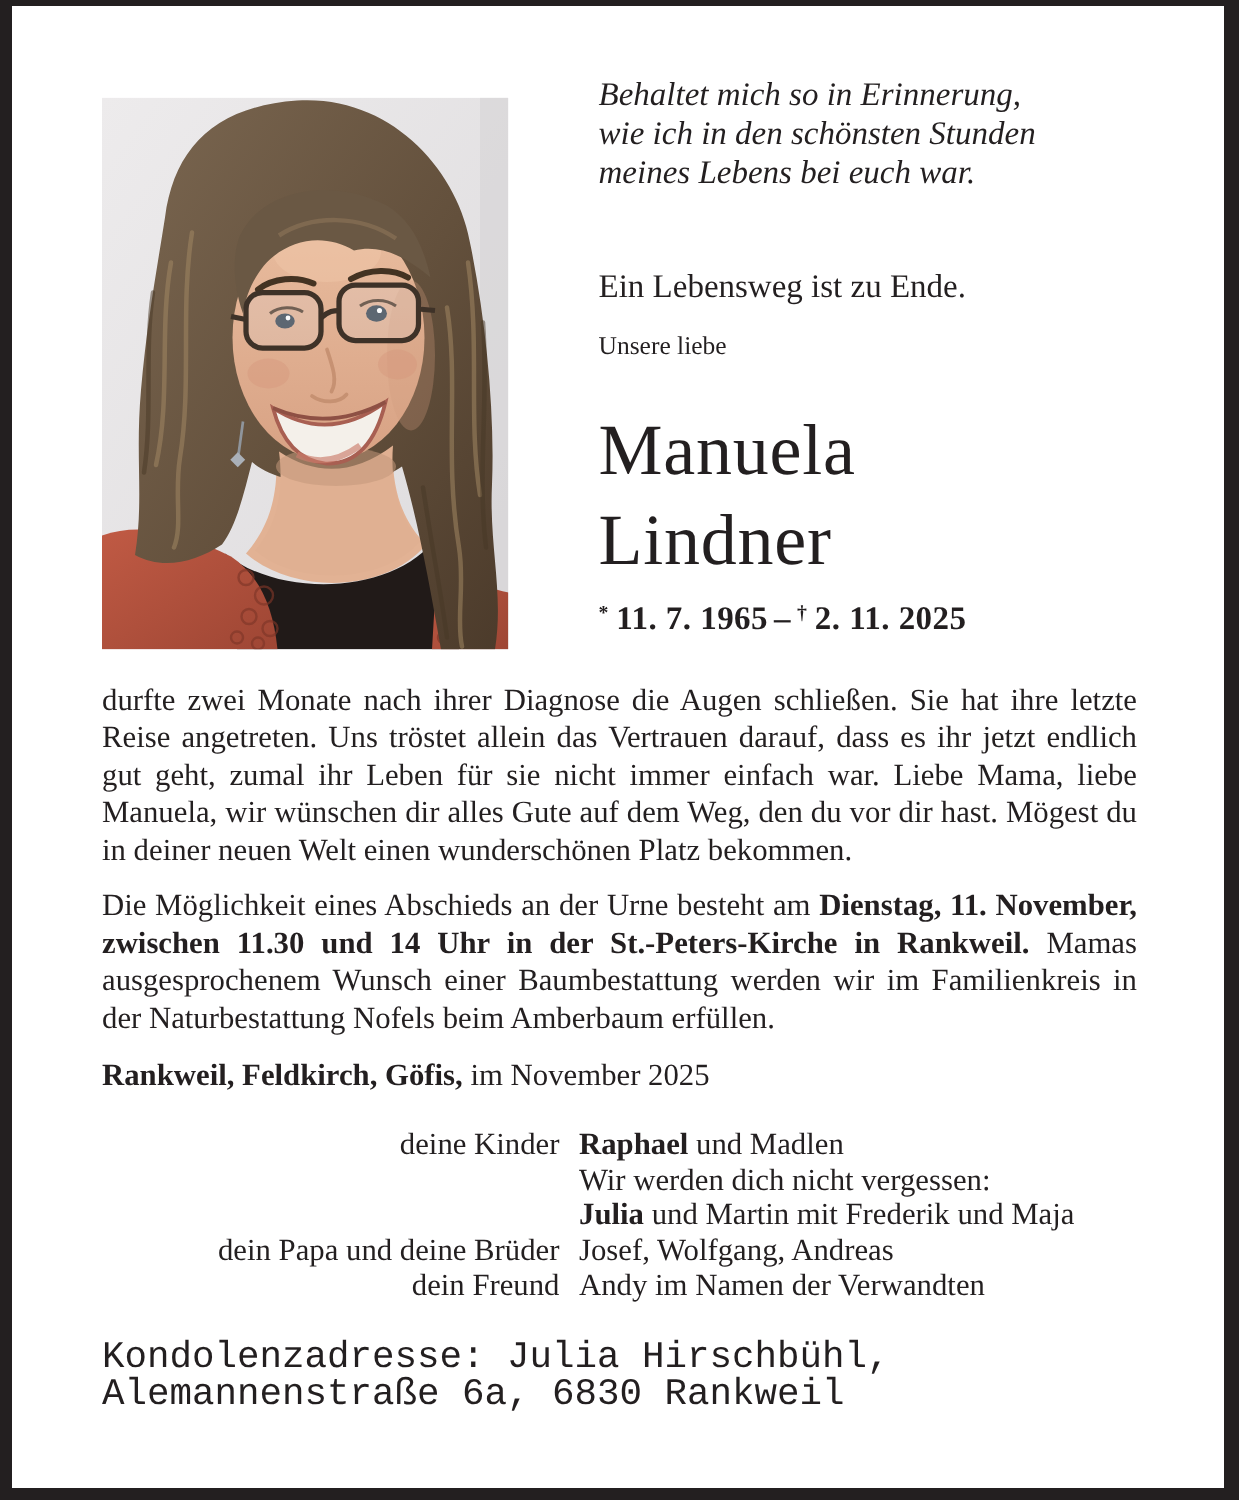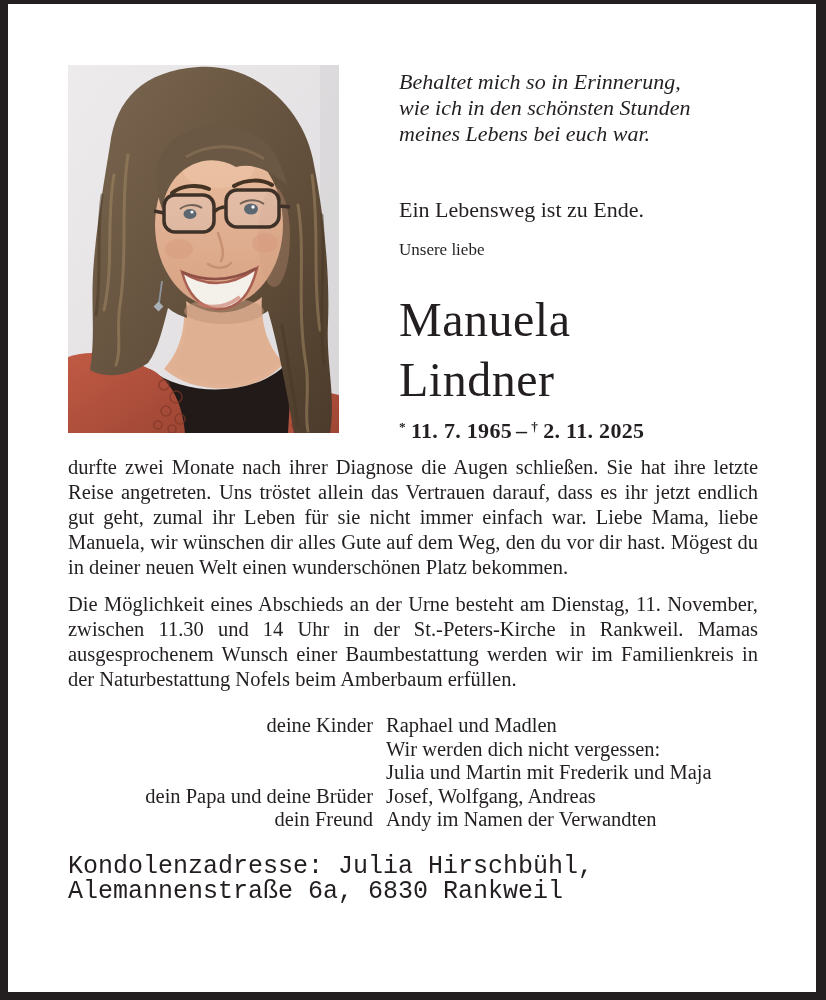"Behaltet mich so in Erinnerung," .right-col { top: 65px -> 46px }
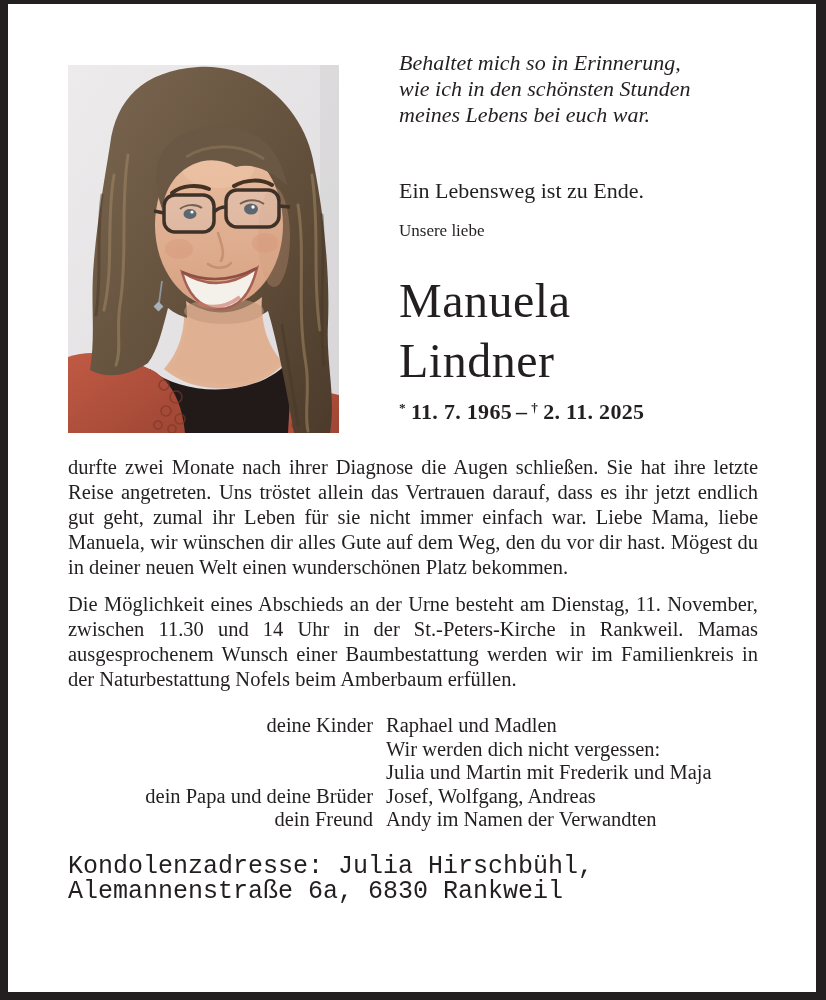"Dienstag, 11. November, zwischen 11.30" strong { font-weight: normal -> bold }
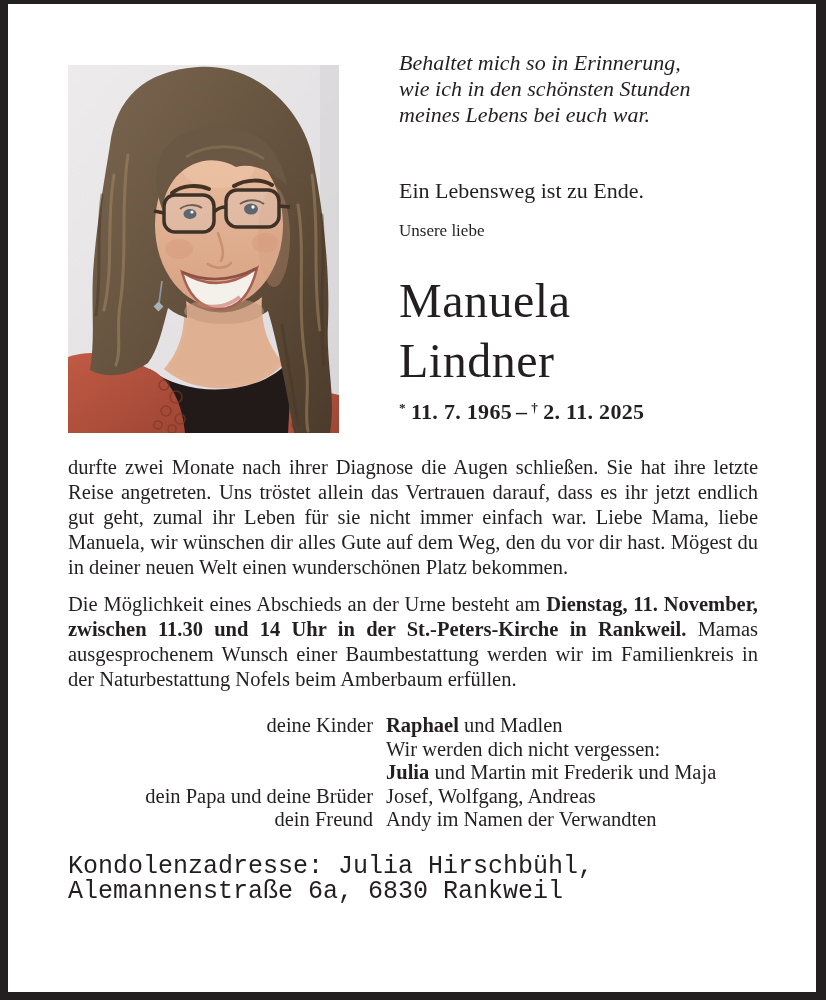"Rankweil, Feldkirch, Göfis, im November" p.dateline { html: none -> <p><strong>Rankweil, Feldkirch, Göfis,</strong><span> im November 2025</span></p> }
